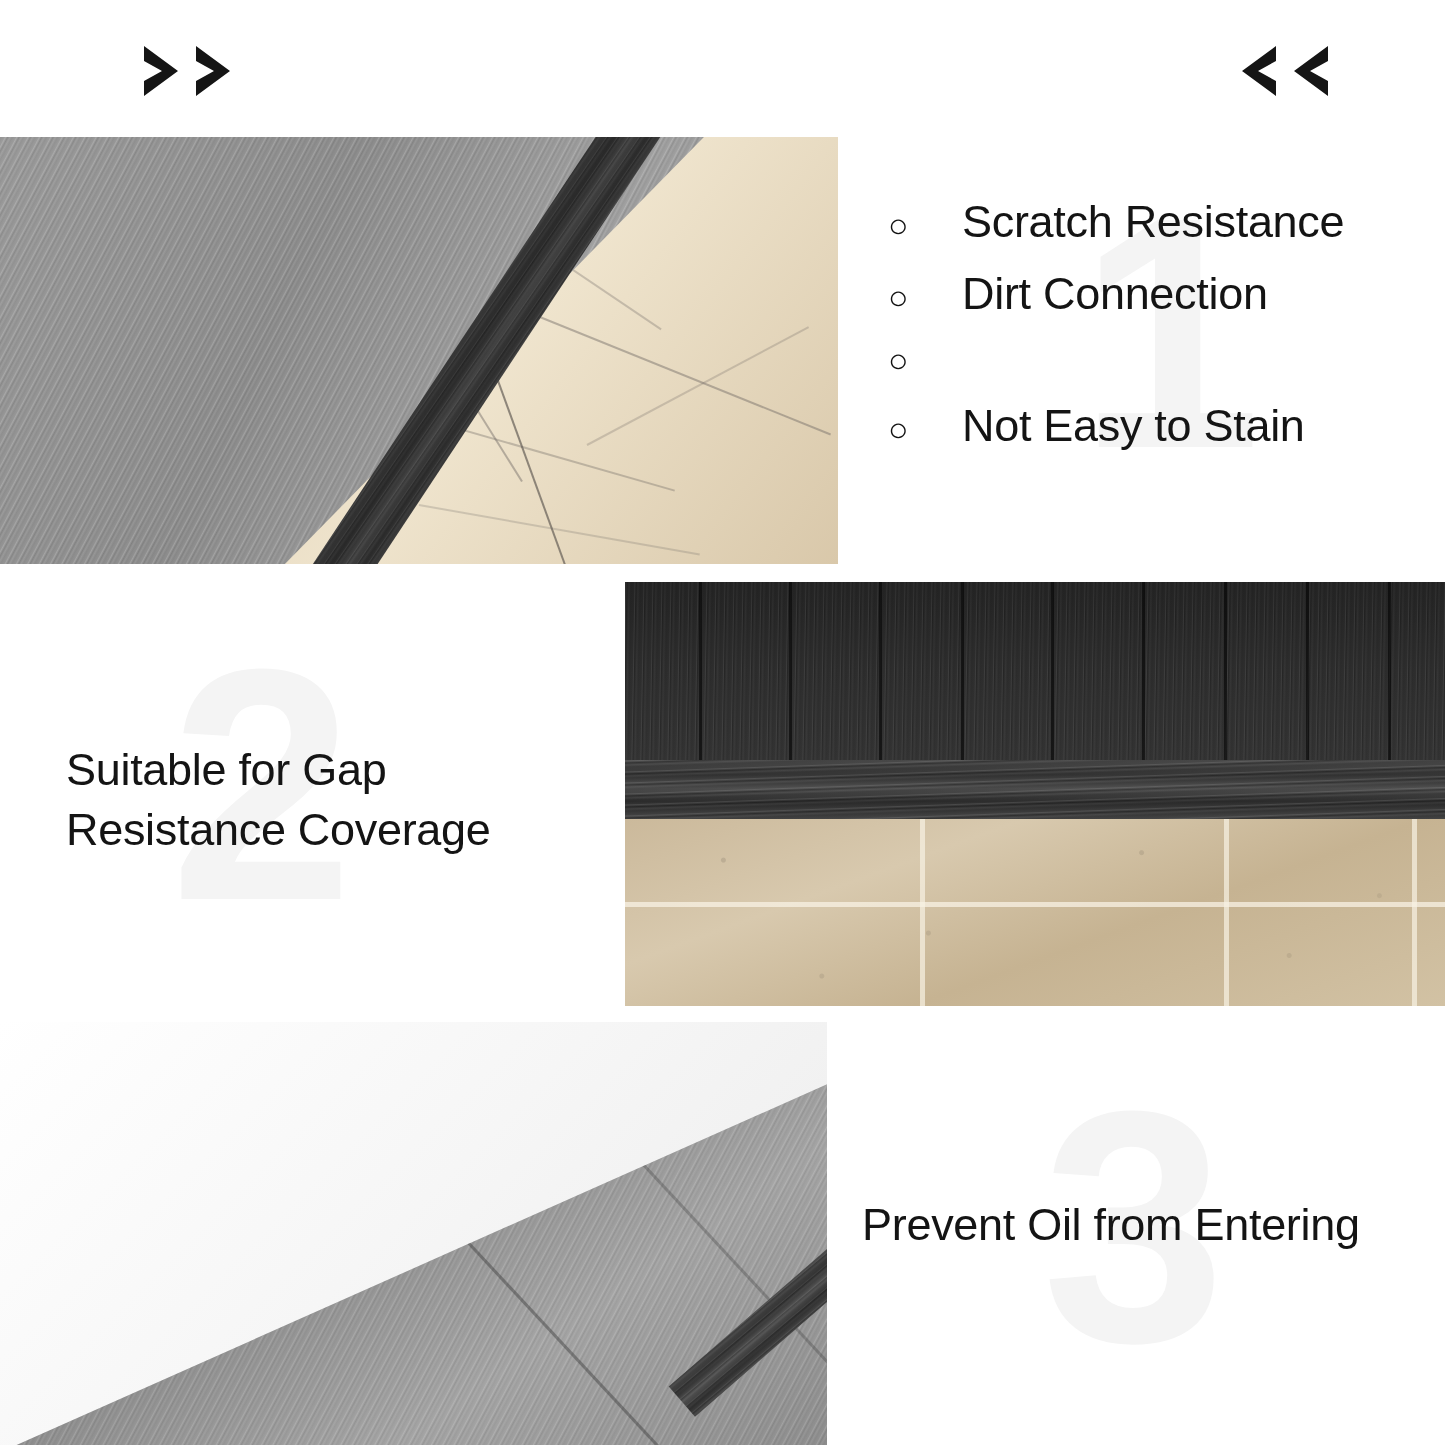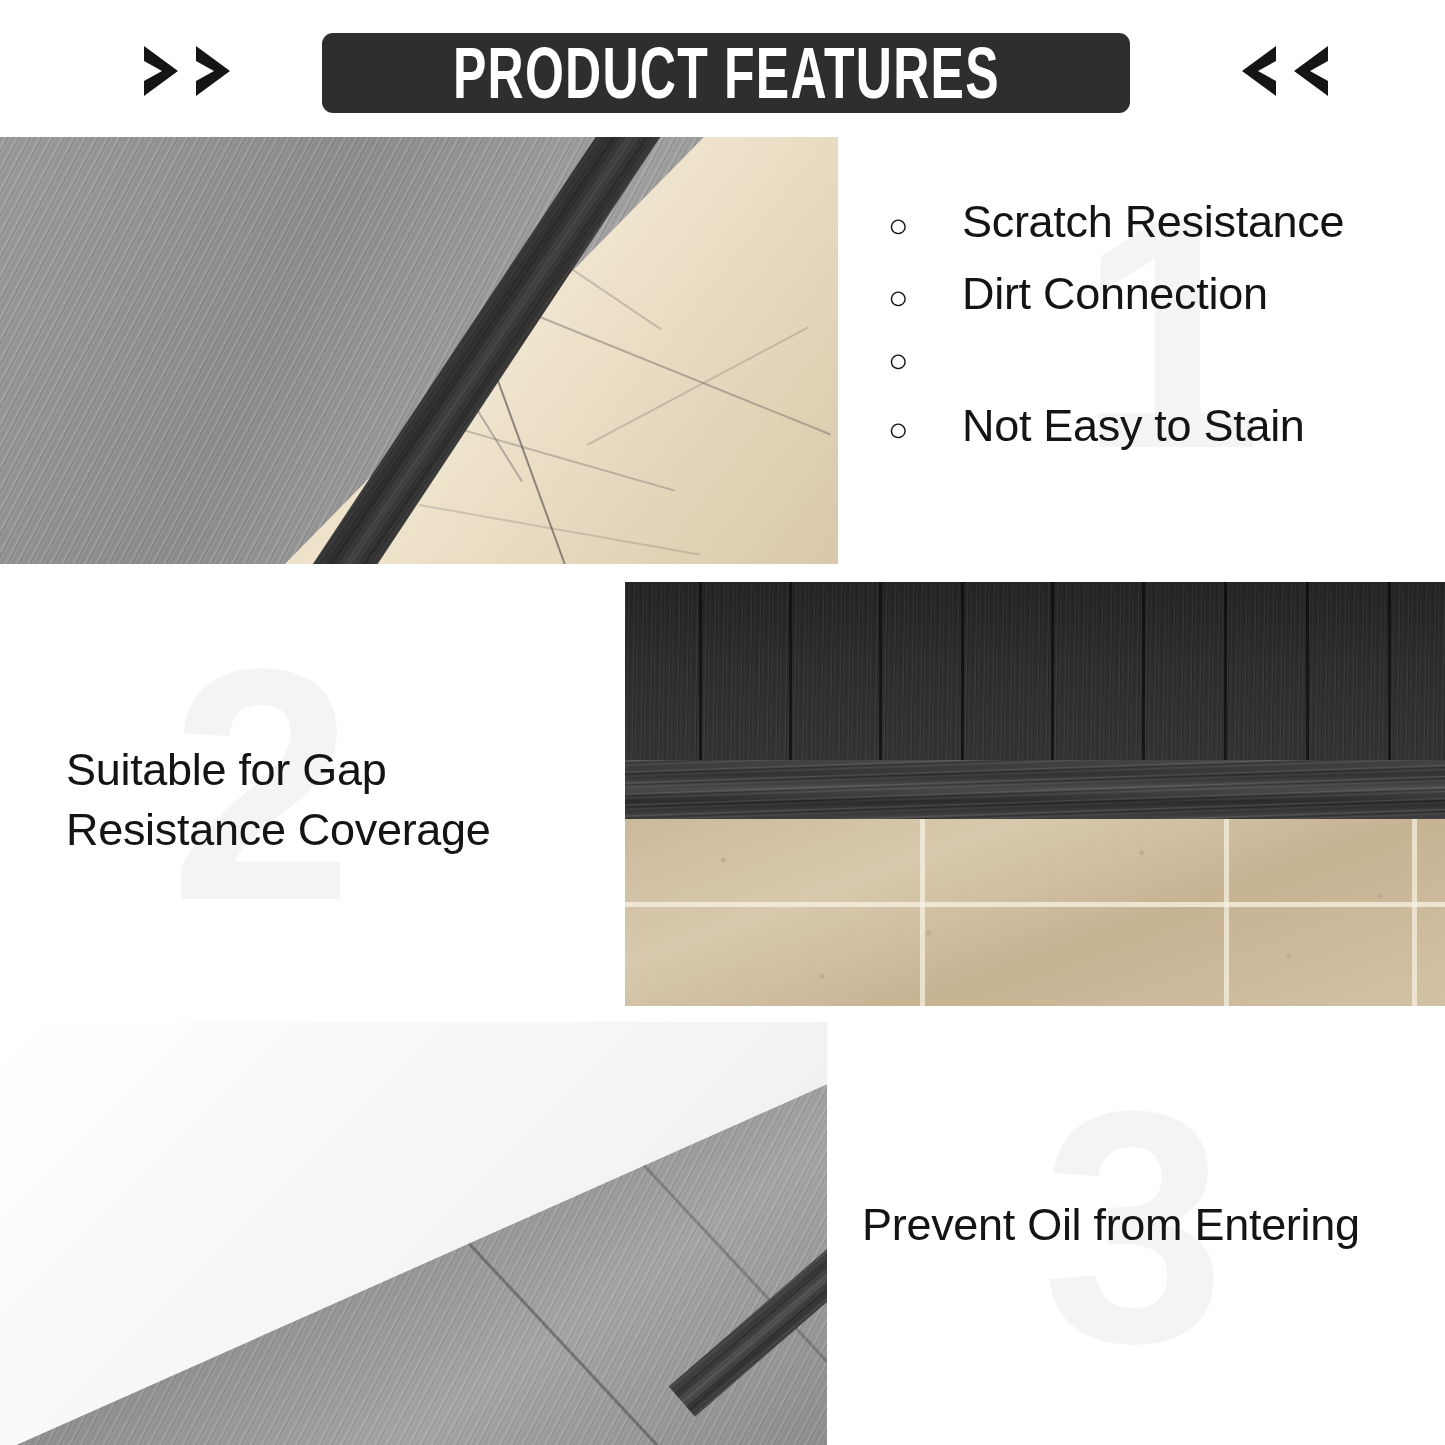"PRODUCT FEATURES" div { html: <div> <span>PRODUCT FEATURES</span> </div> -> none }
